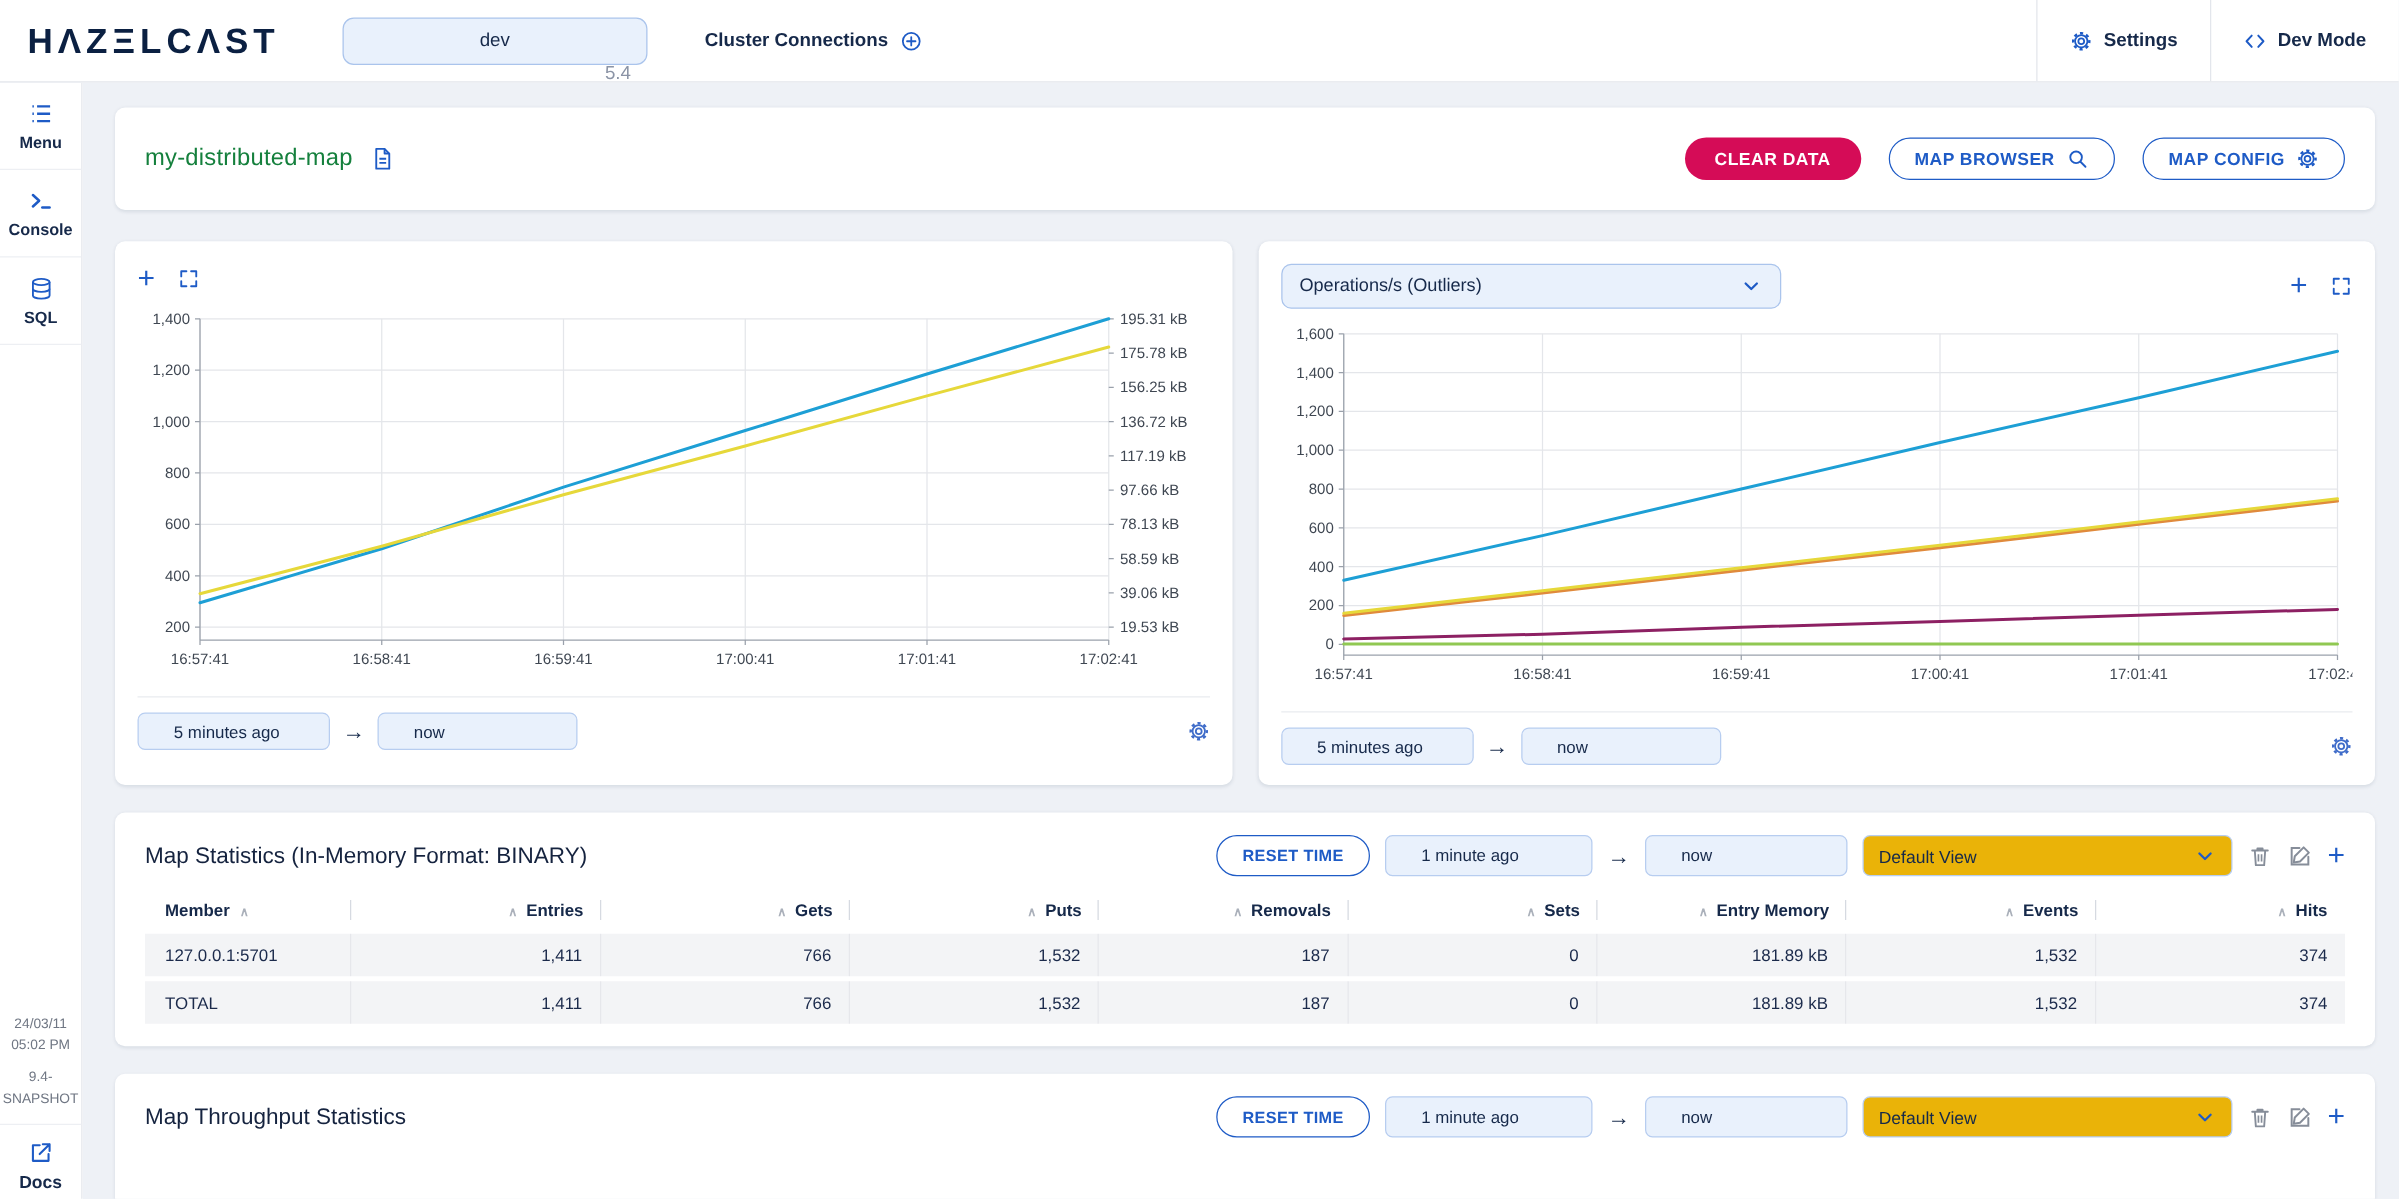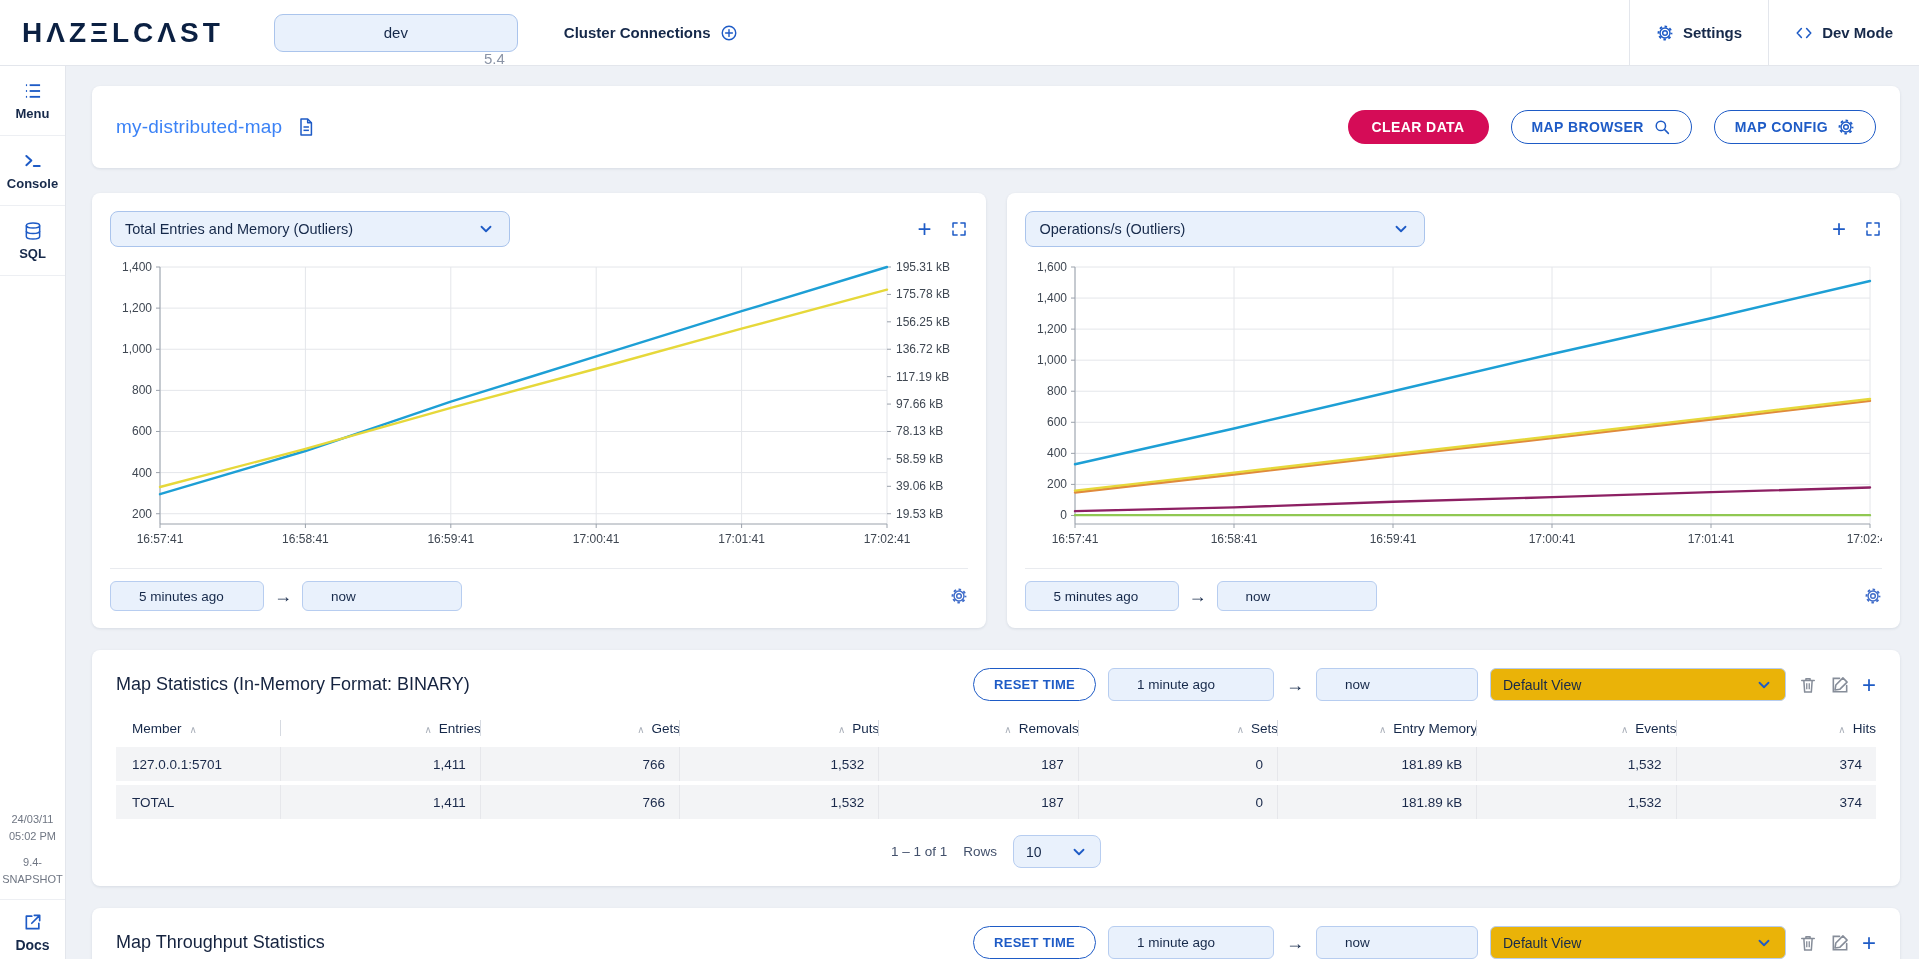"my-distributed-map" .page-title { color: #3b82f6 -> #15803d }
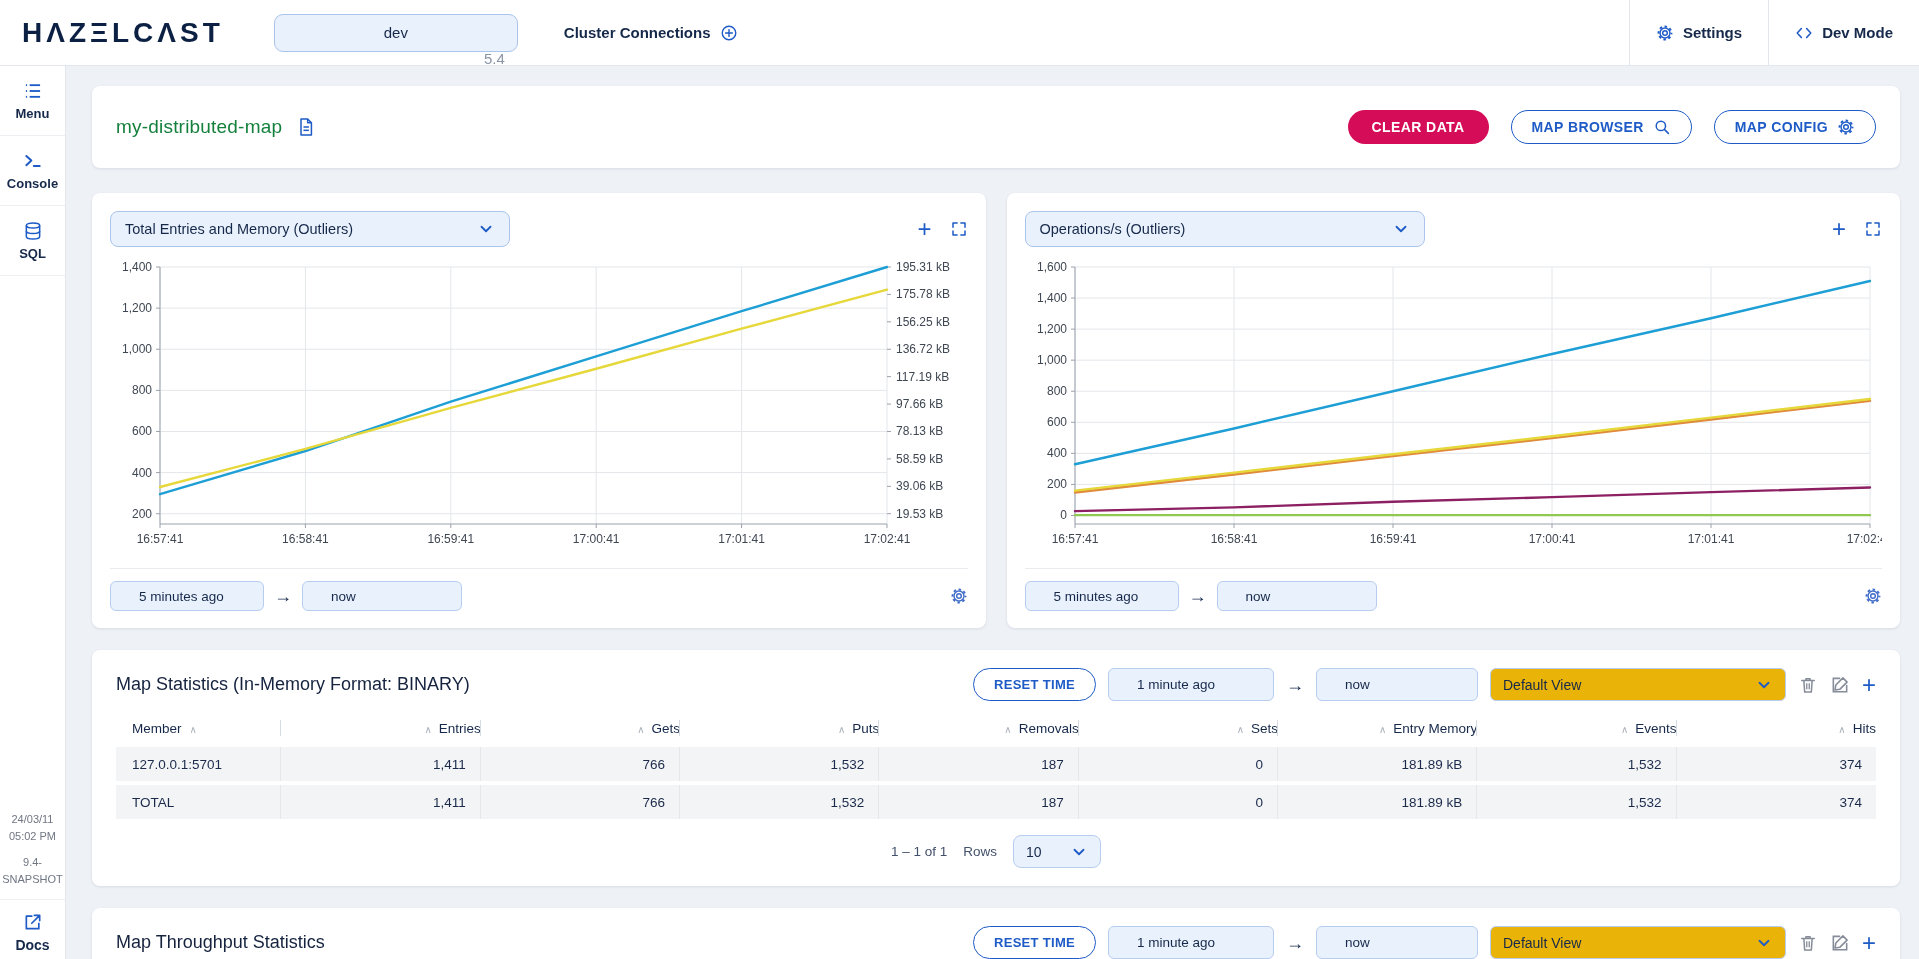"Total Entries and Memory (Outliers)" div.metric-select { html: <div> <span>Total Entries and Memory (Outliers)</span> <svg> <use></use> </svg> </div> -> none }
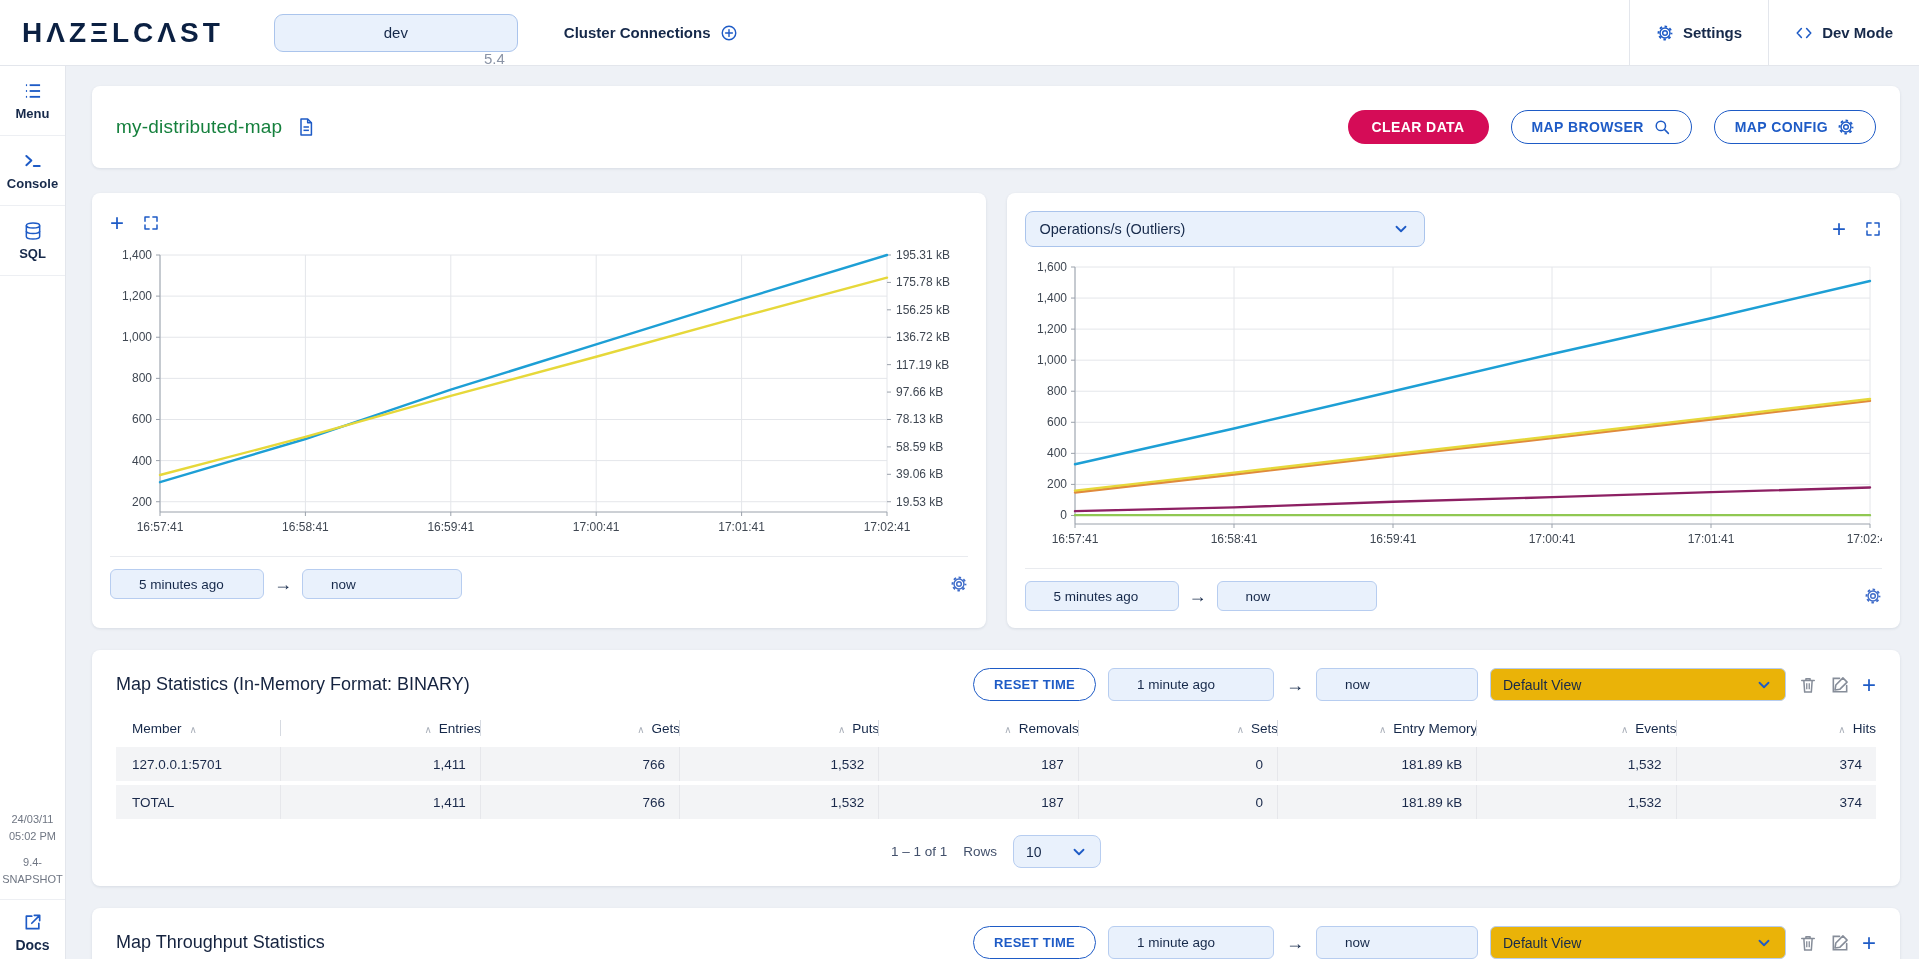"Member ∧" .th { font-weight: 400 -> 700; padding-right: none -> 14px }
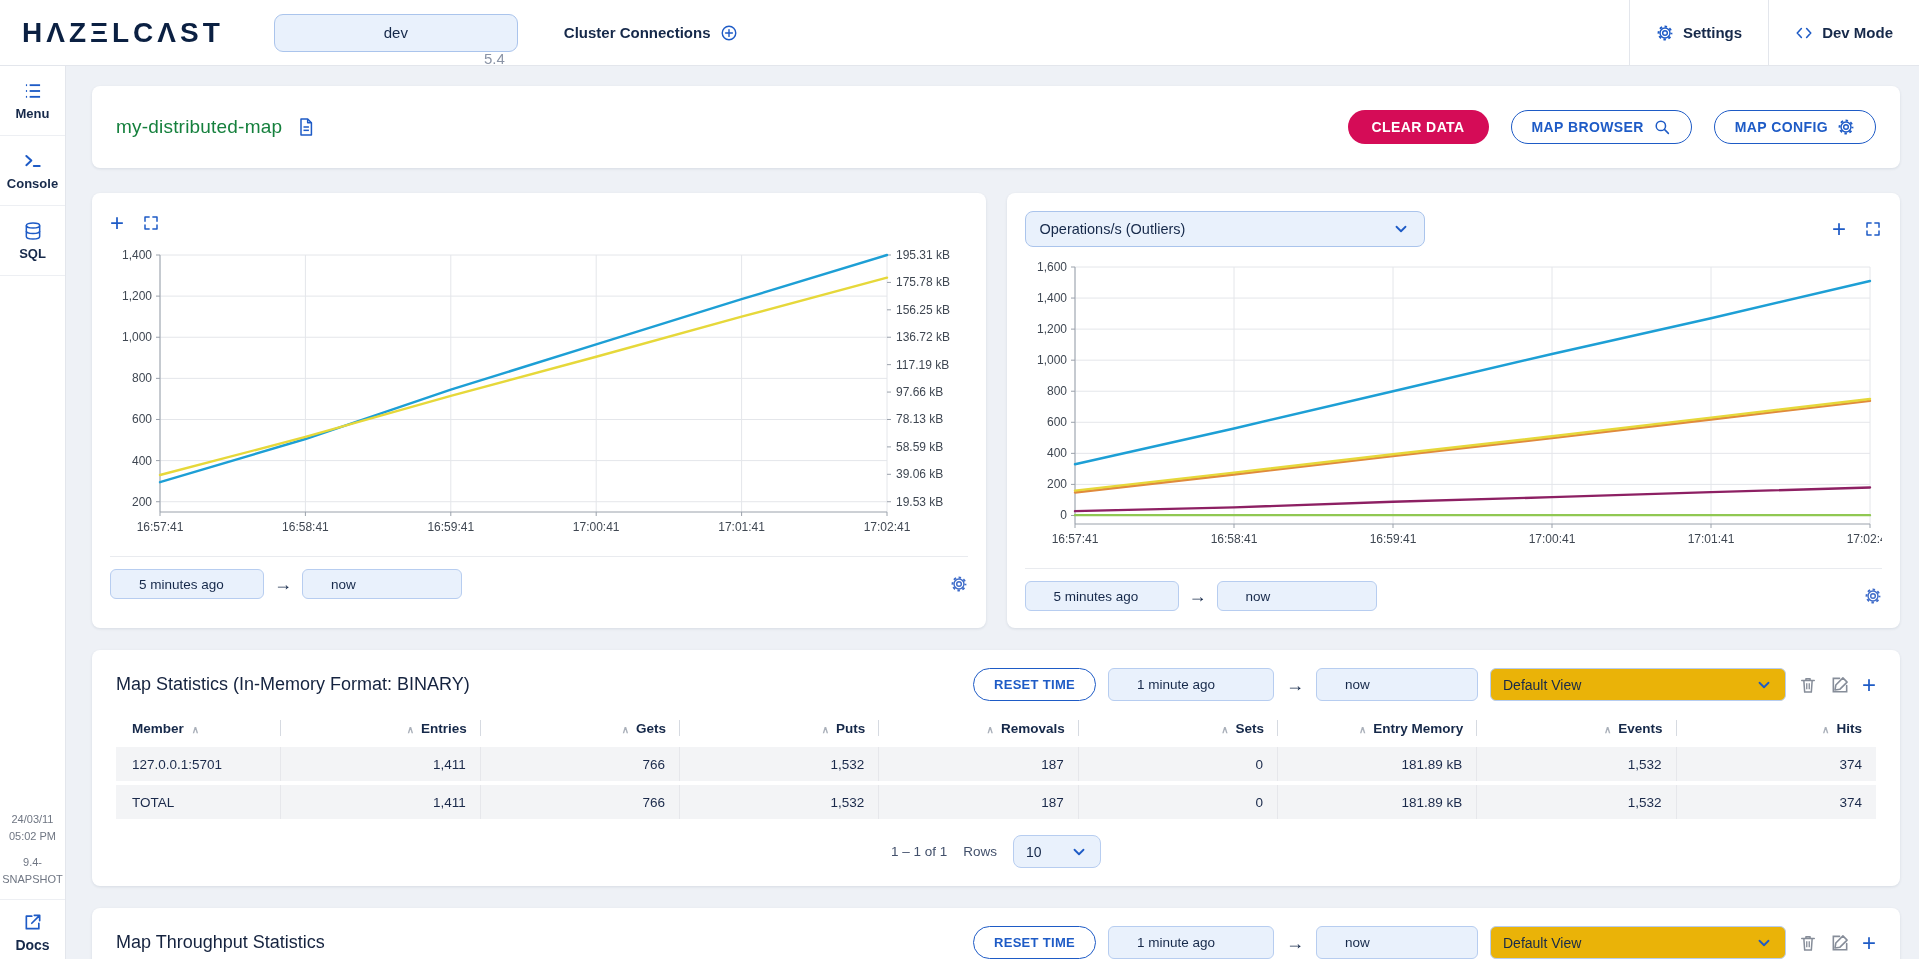"1 – 1 of 1" div.pagination { html: <div> <span>1 – 1 of 1</span> <span>Rows</span> <div> <span>10</span> <svg> <use></use> </svg> </div> </div> -> none }
